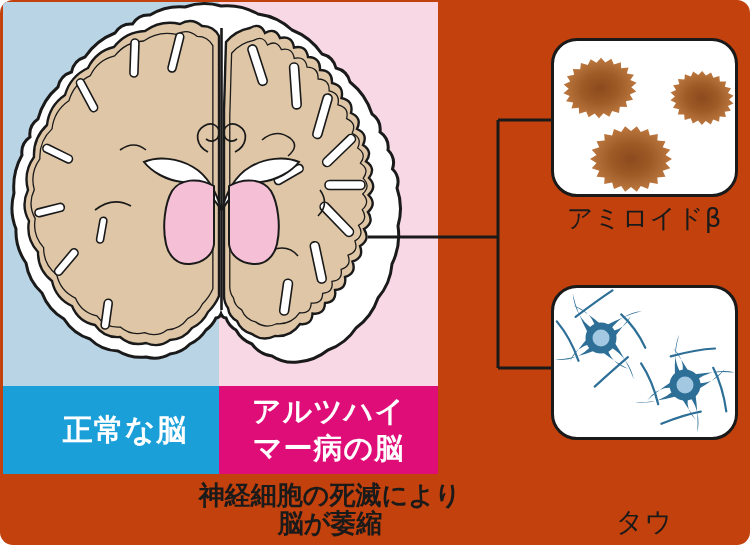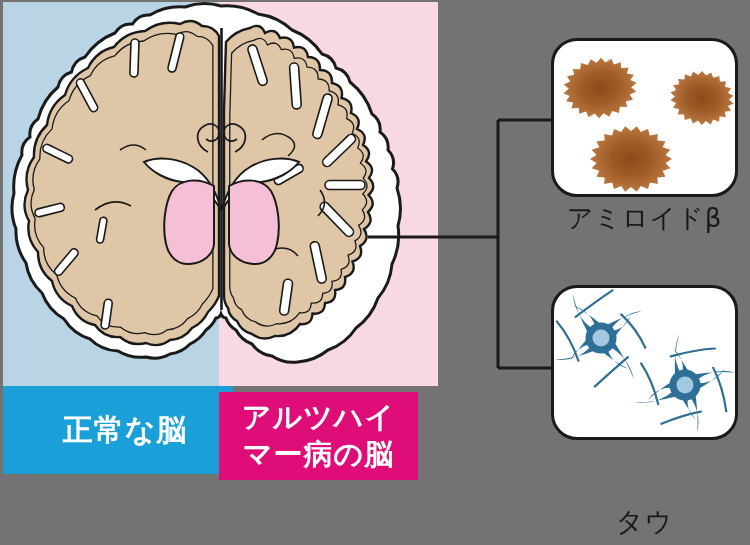"アミロイドβ" .stage { background: #737373 -> #c2410c; border-radius: none -> 13px }
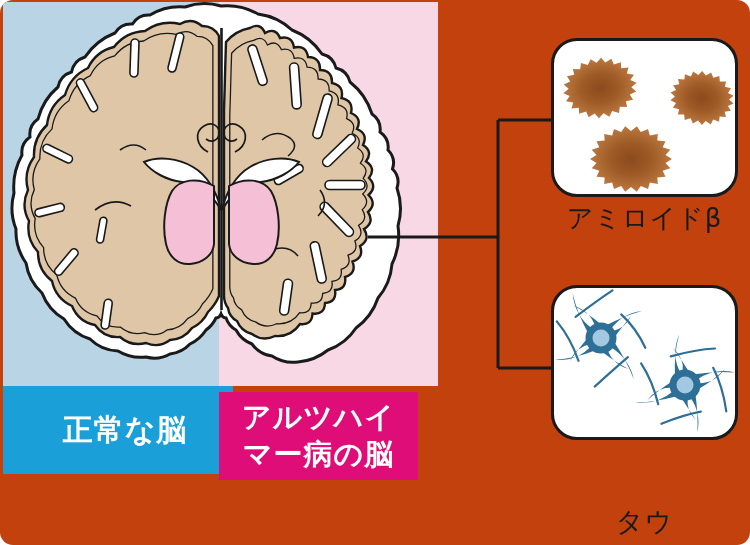"アルツハイ" #label-right { margin-top: 6px -> none; width: 199px -> 219px }
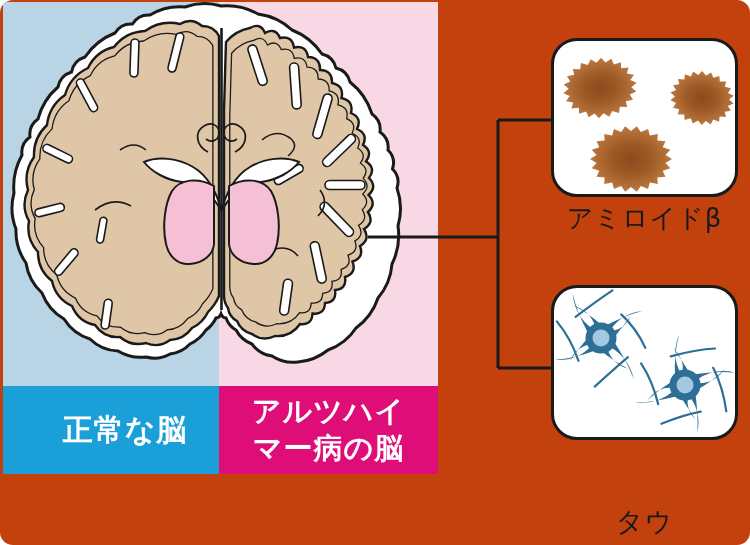"神経細胞の死滅により" div.abs { html: none -> <div>神経細胞の死滅により 脳が萎縮</div> }
